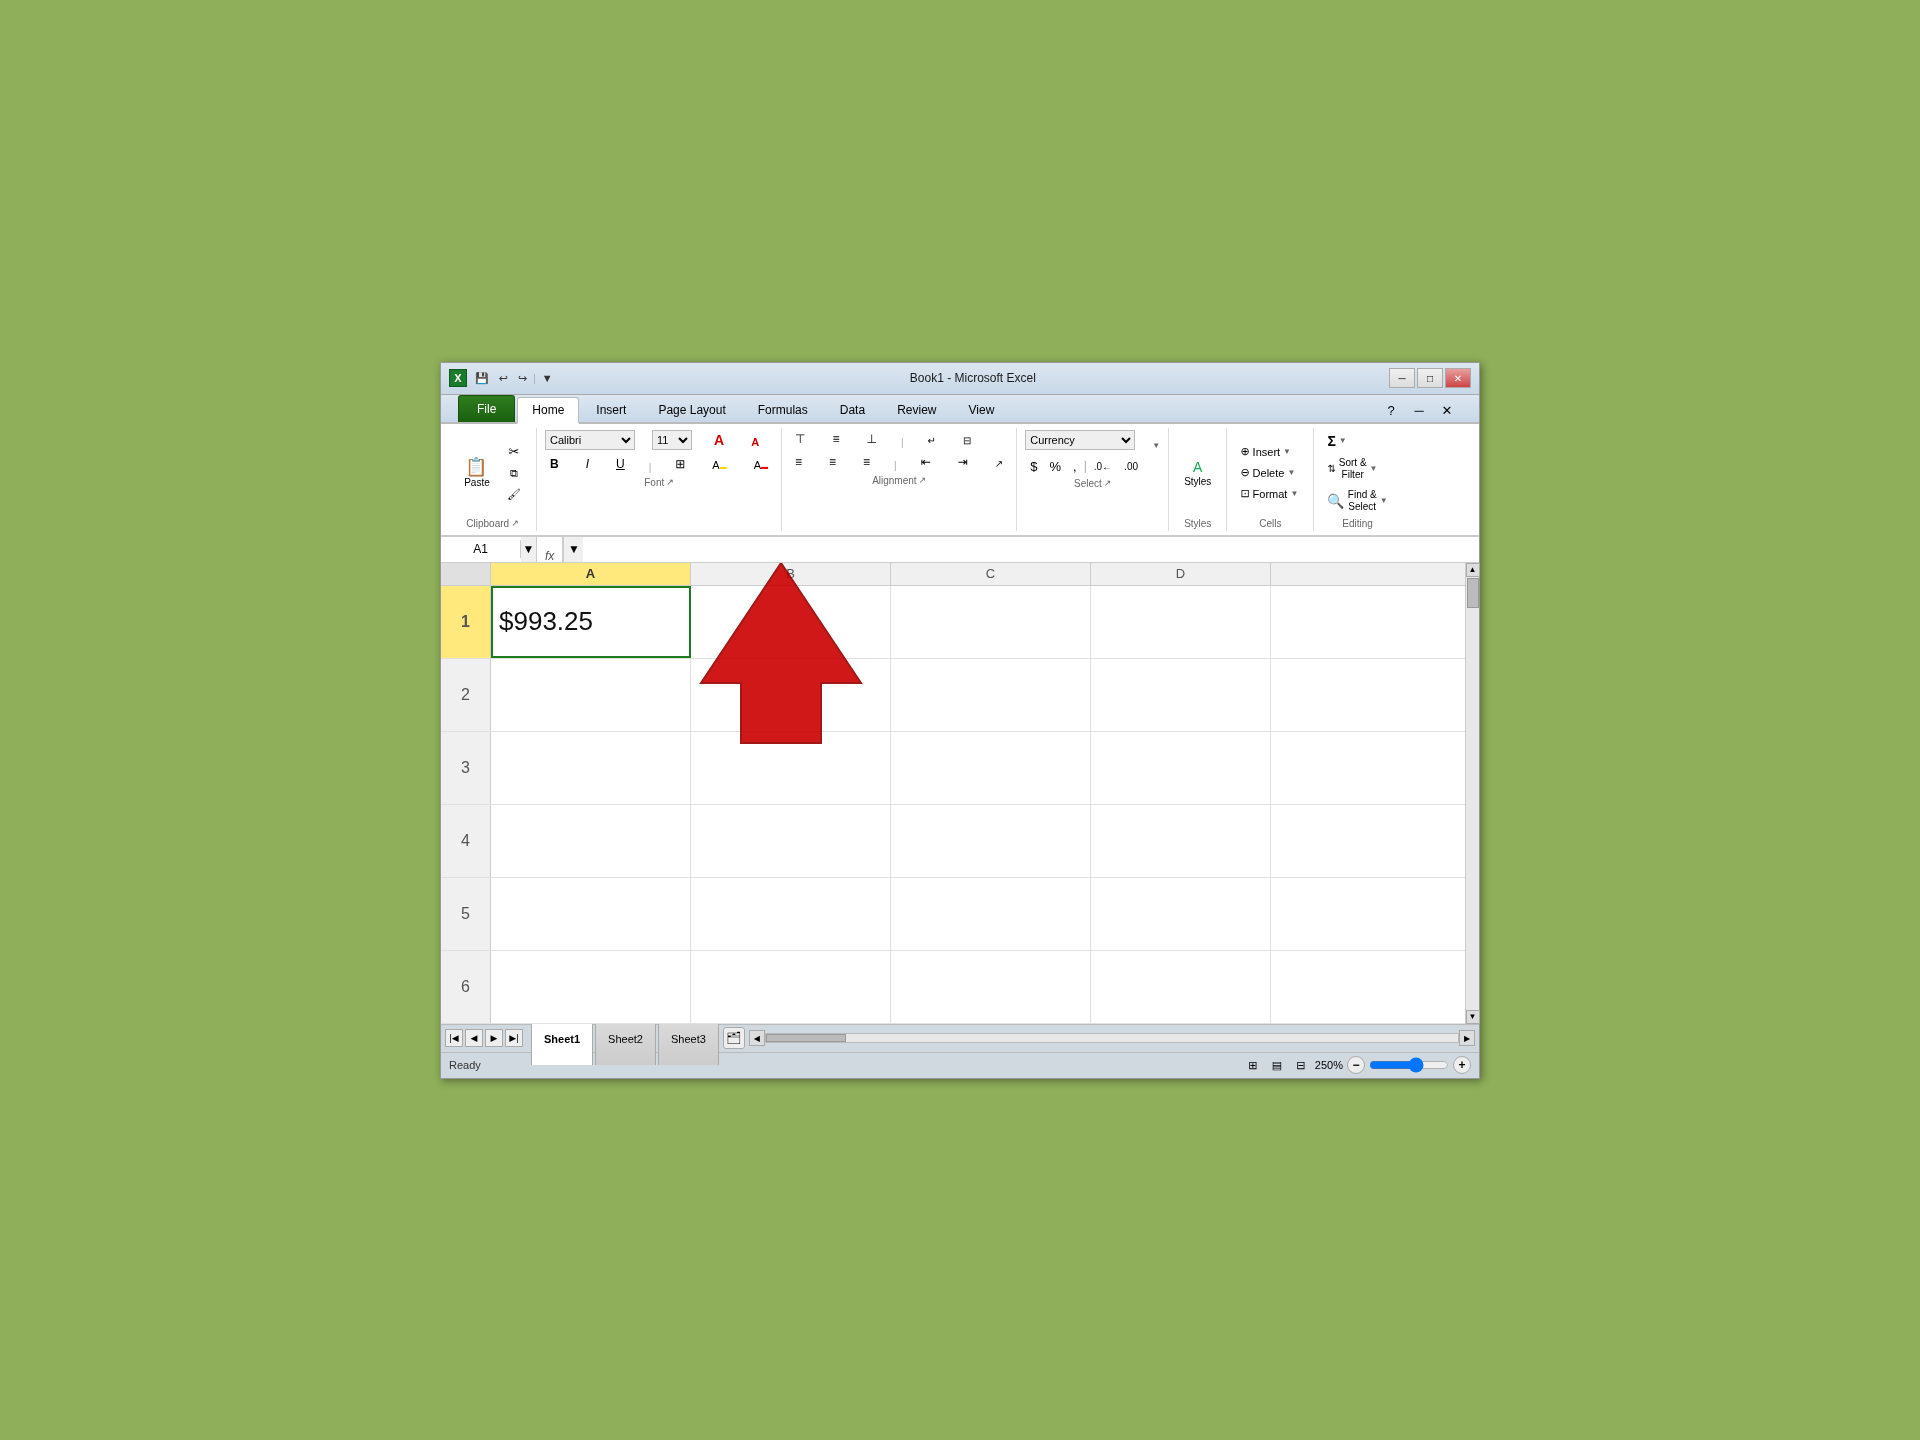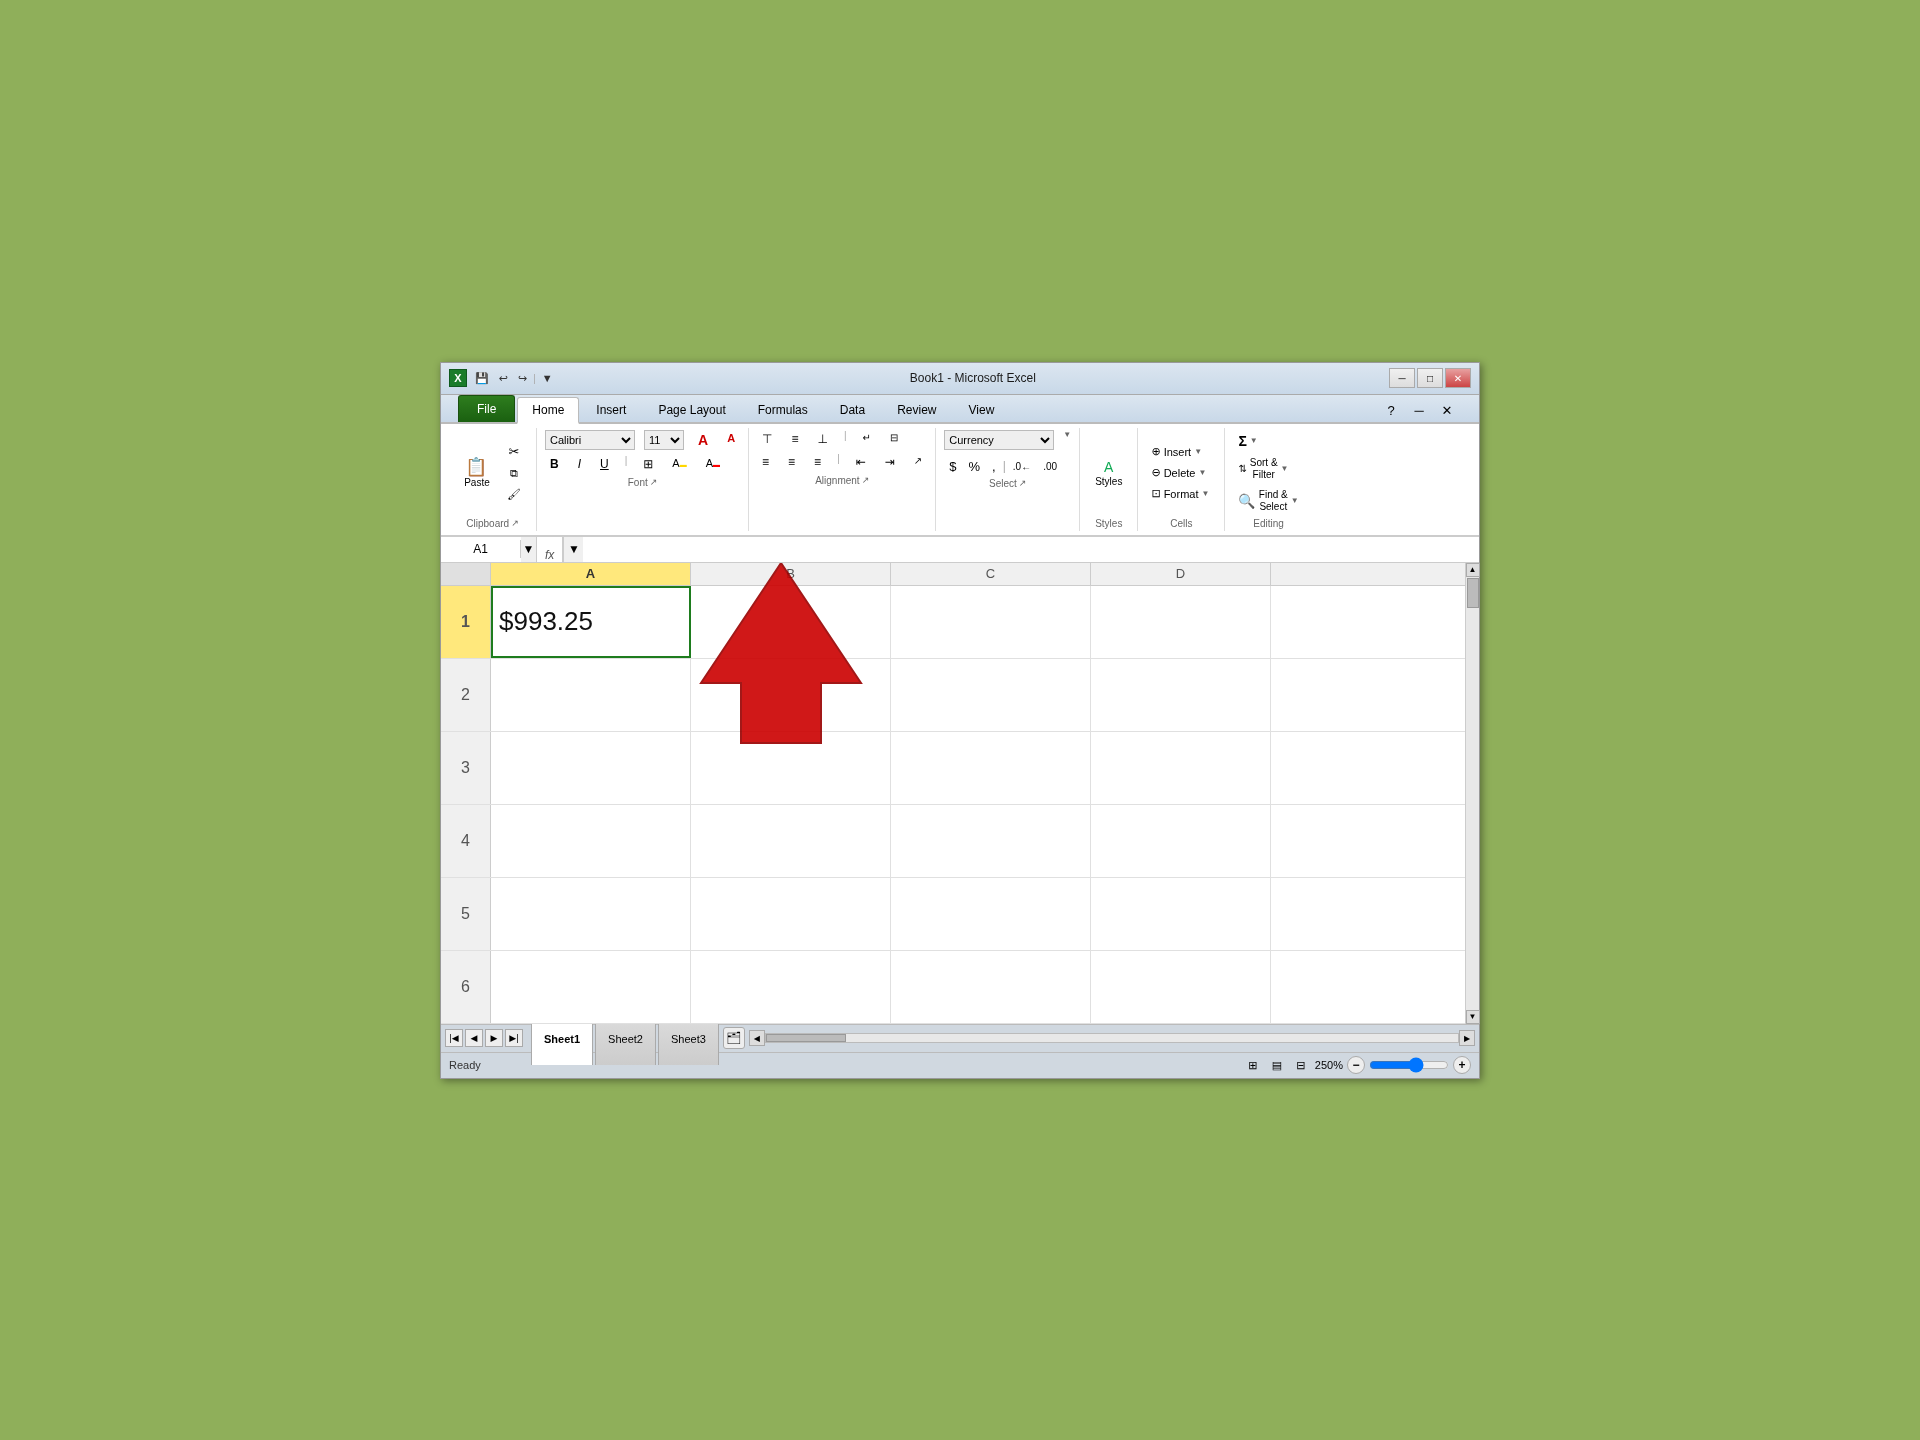"Calibri" .font-row { align-items: flex-start -> flex-end; gap: 9px -> 17px }
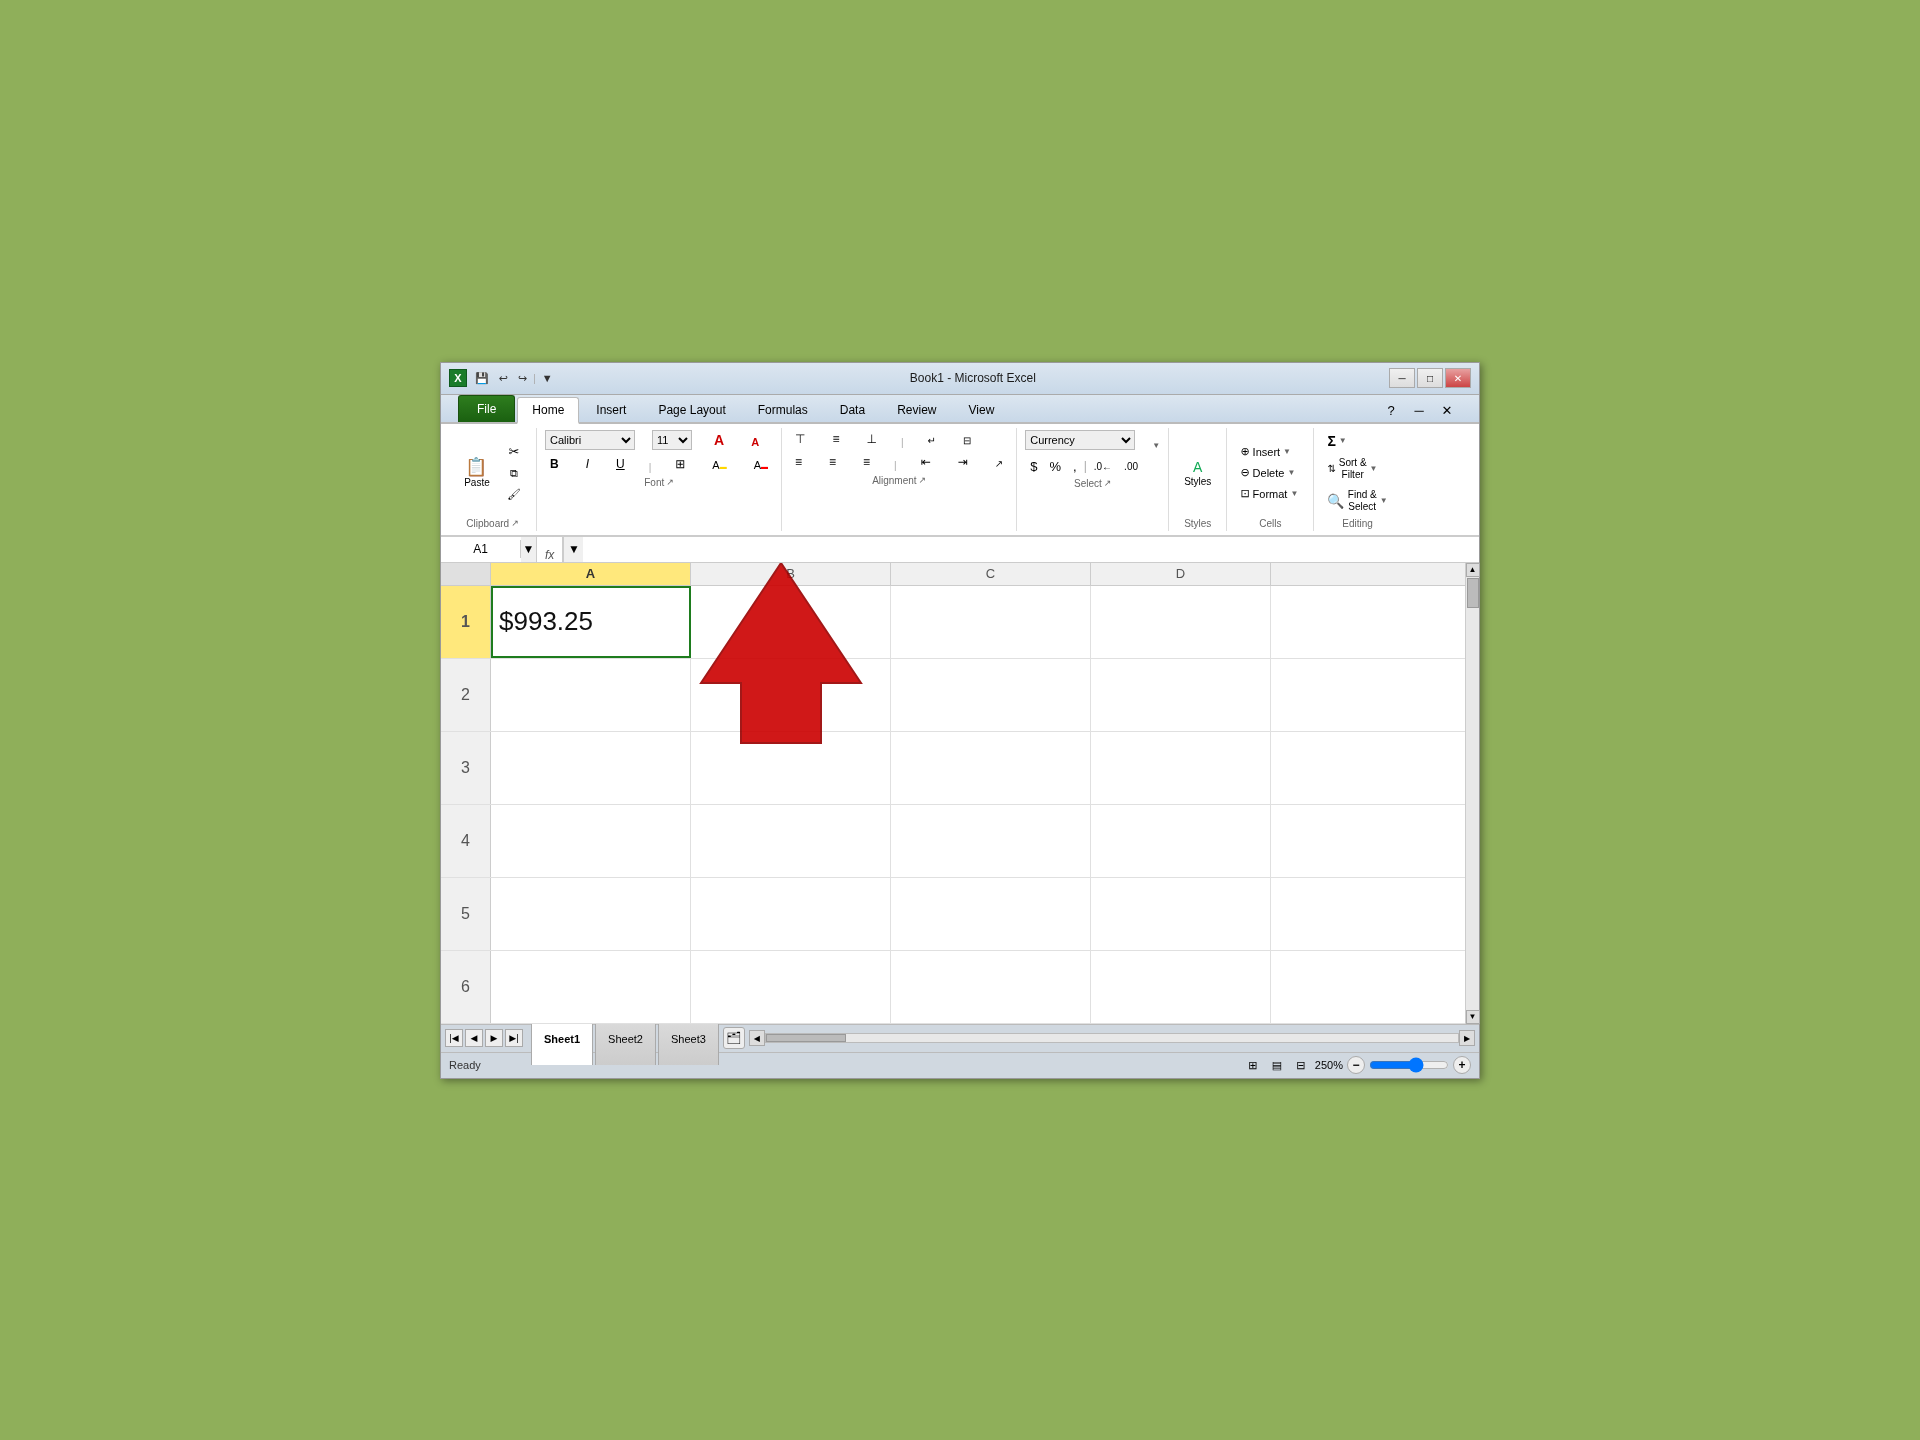"fx" .fx-btn { align-items: flex-end -> flex-start; padding: 0 8px -> 12px 8px }
